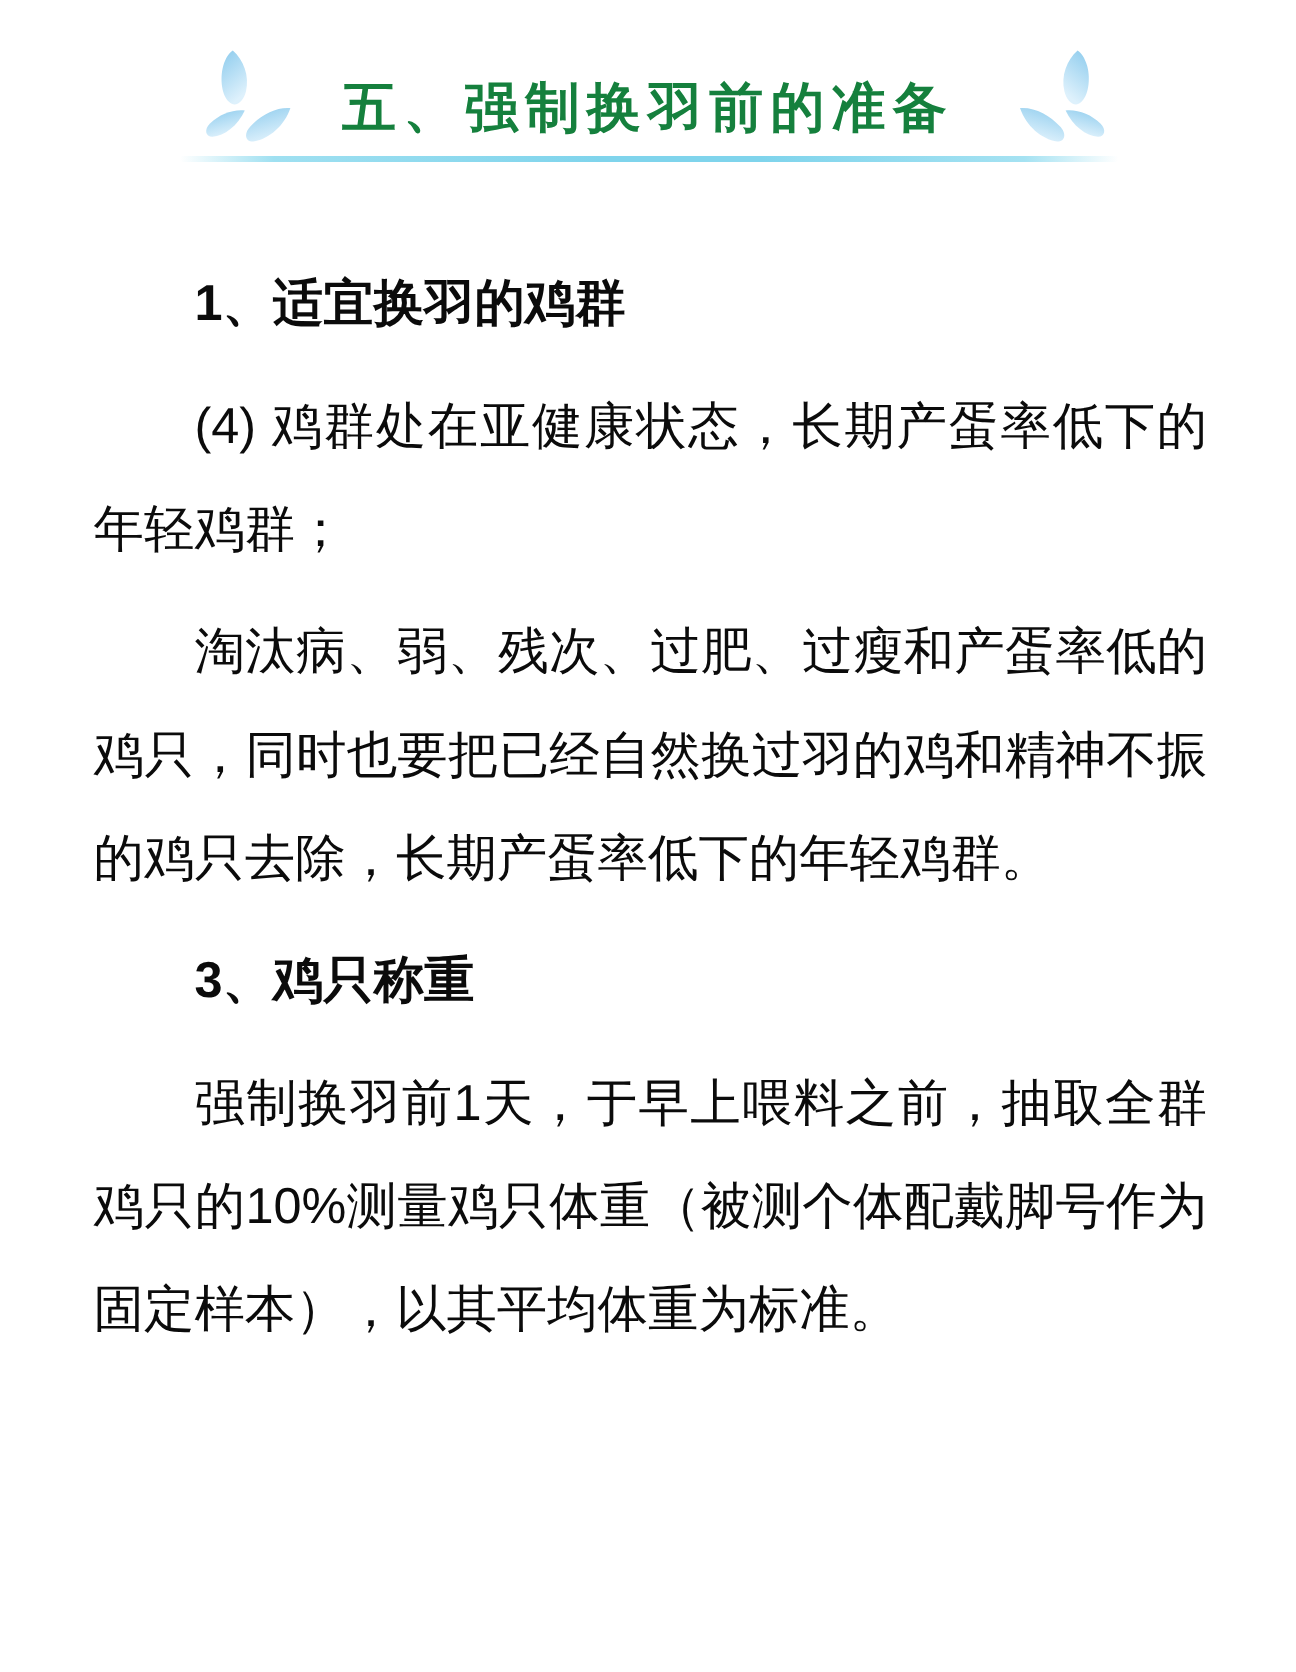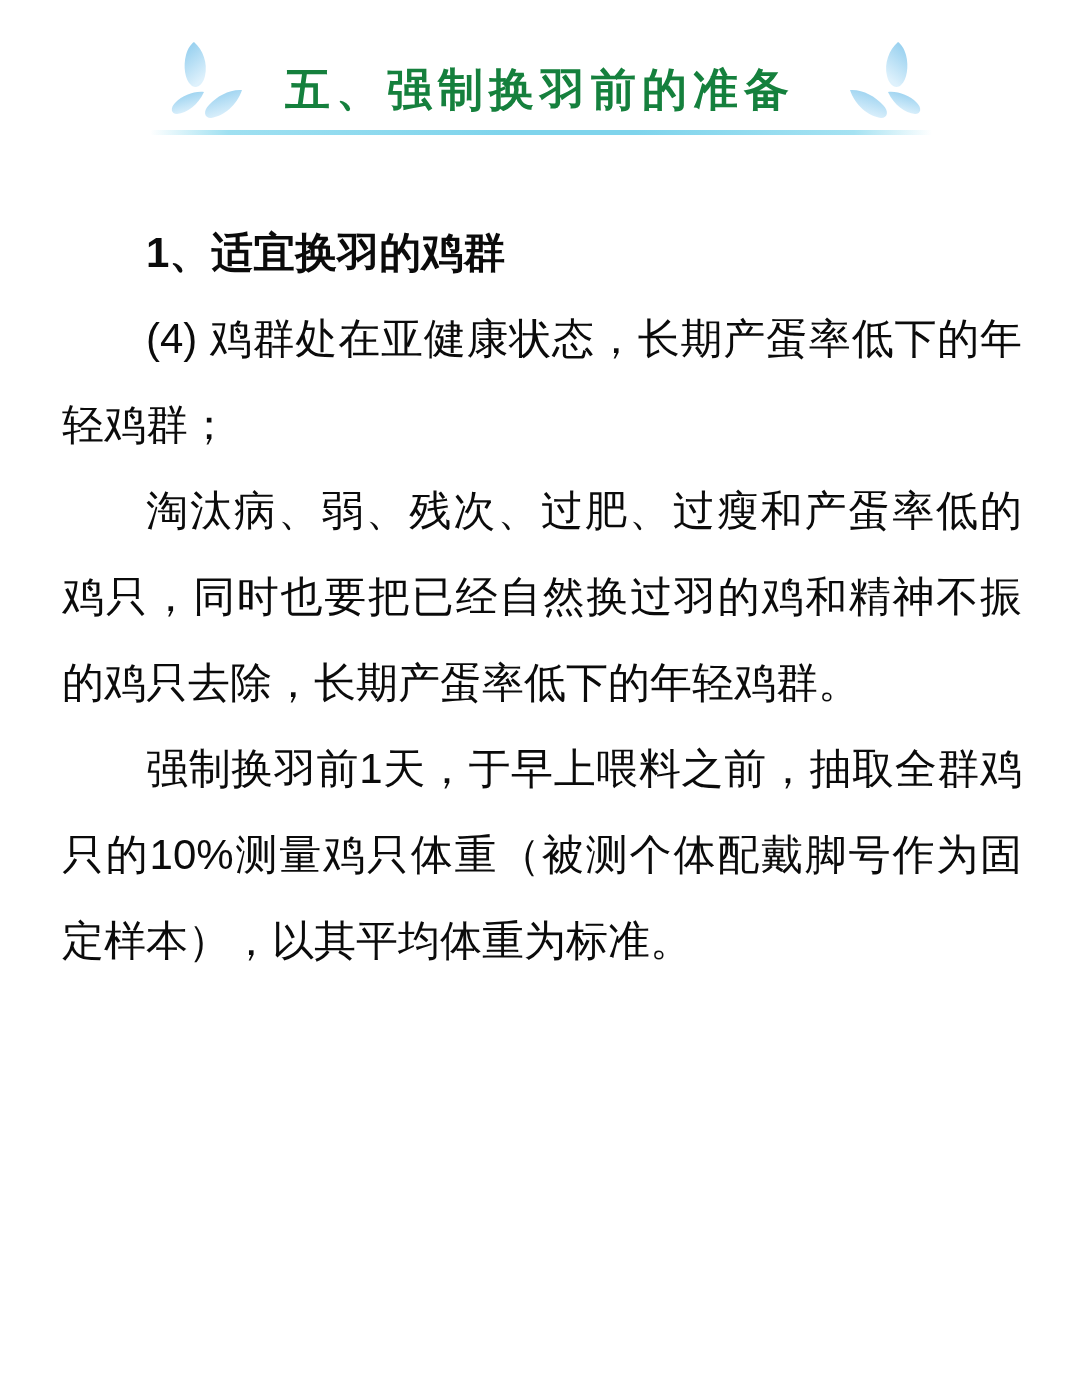"1、适宜换羽的鸡群" .content p { margin: 0 -> 16px }
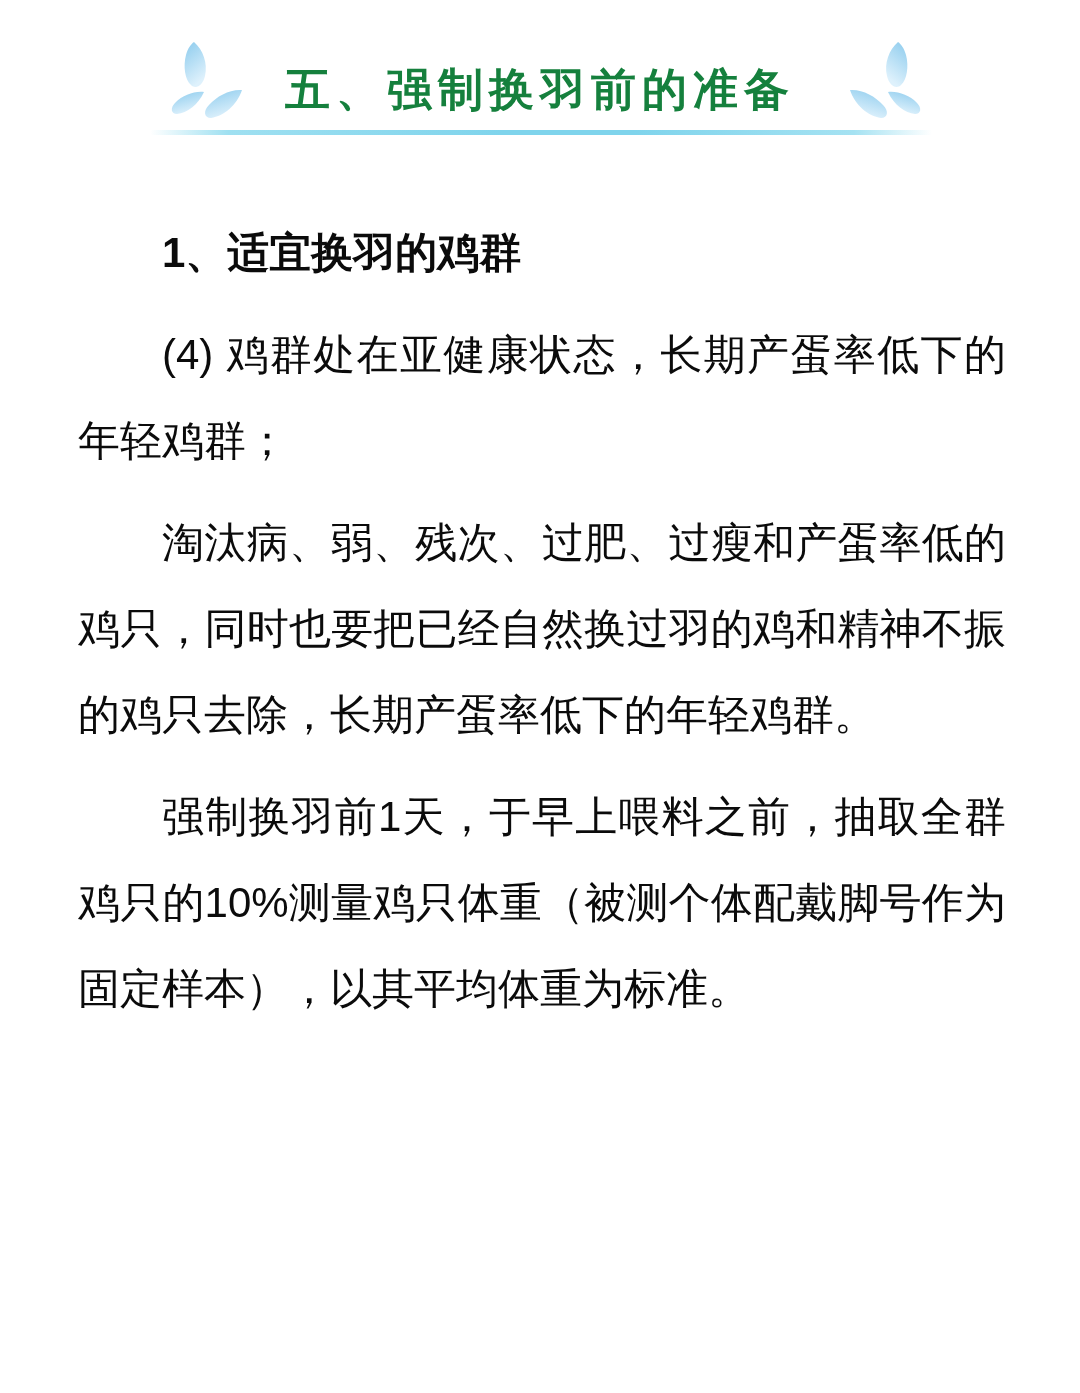"3、鸡只称重" p.heading { html: none -> <p>3、鸡只称重</p> }
